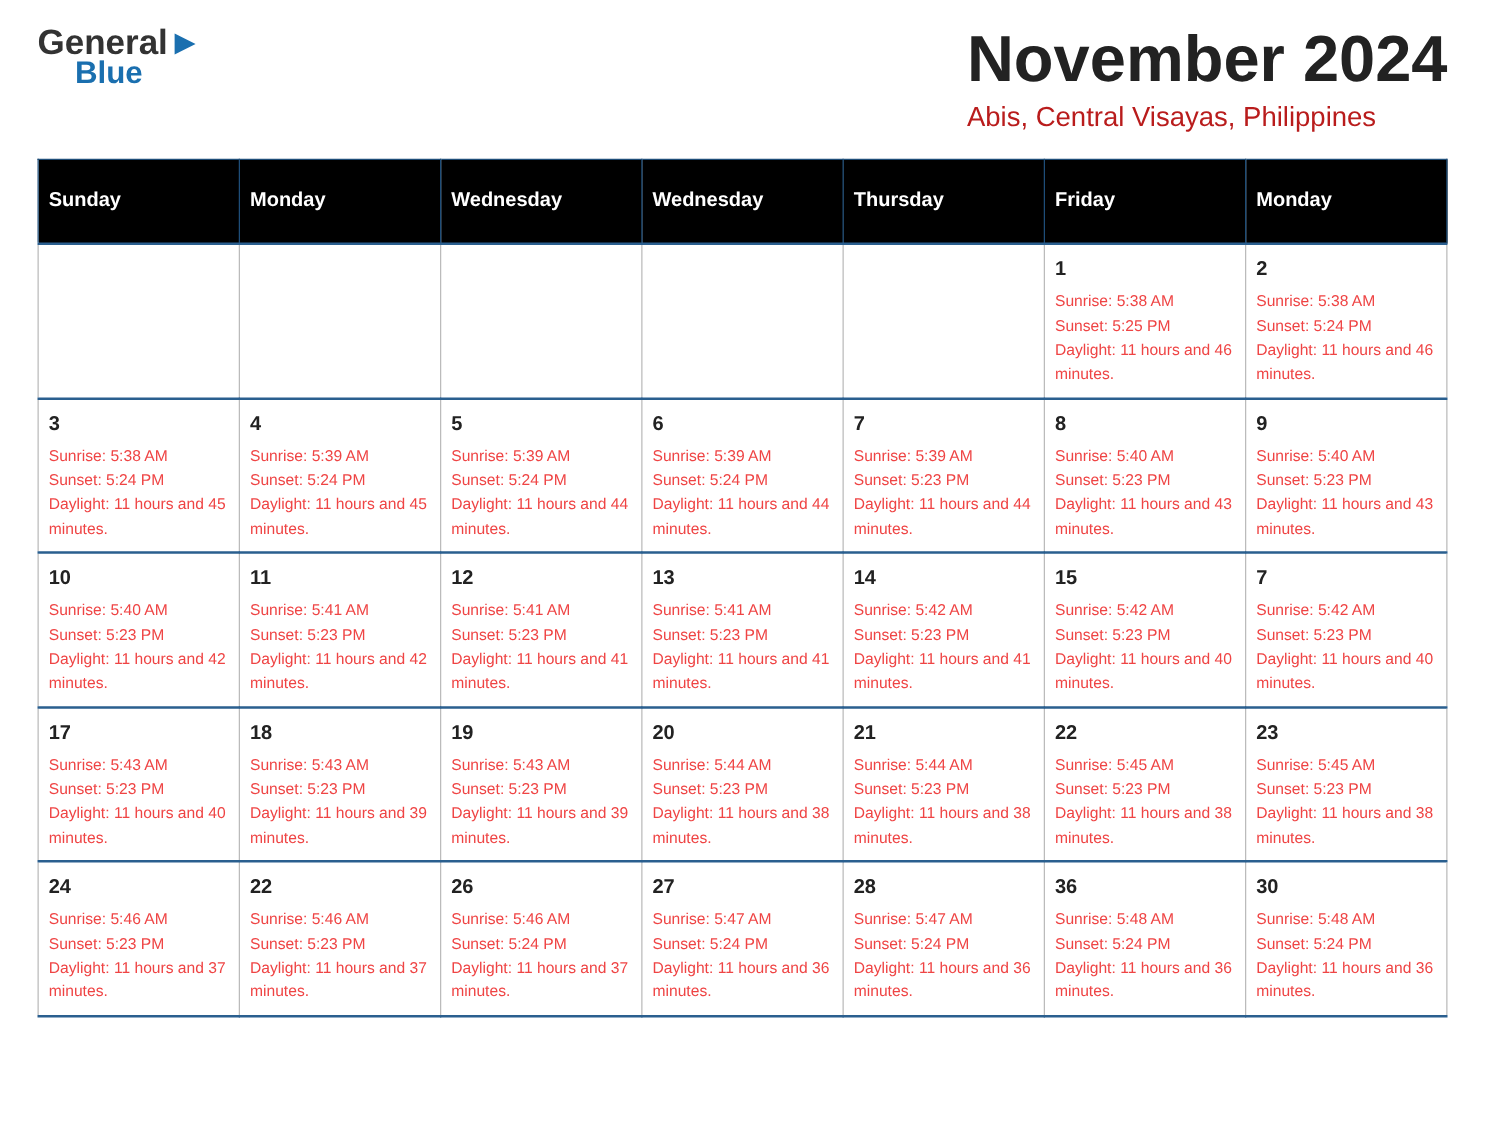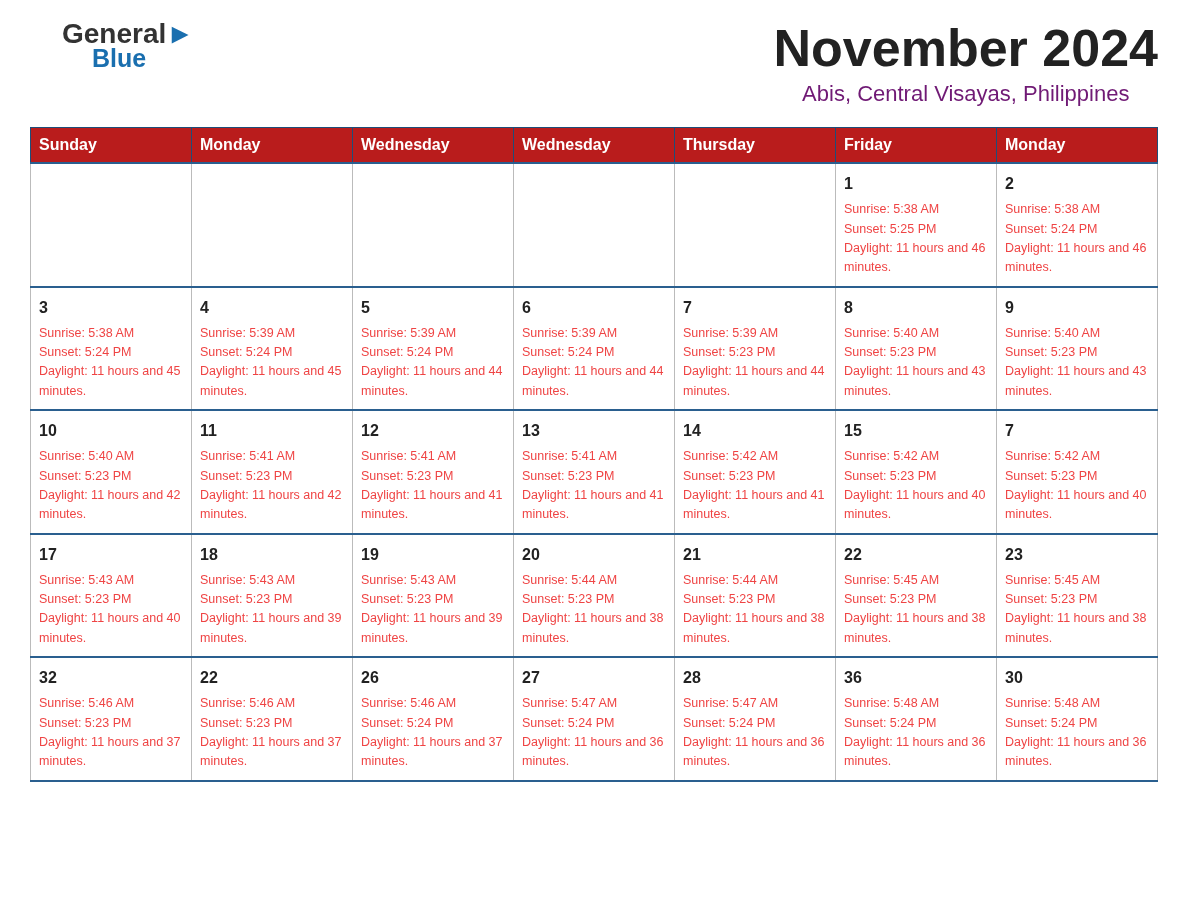"General►" .logo { margin-left: 32px -> none }
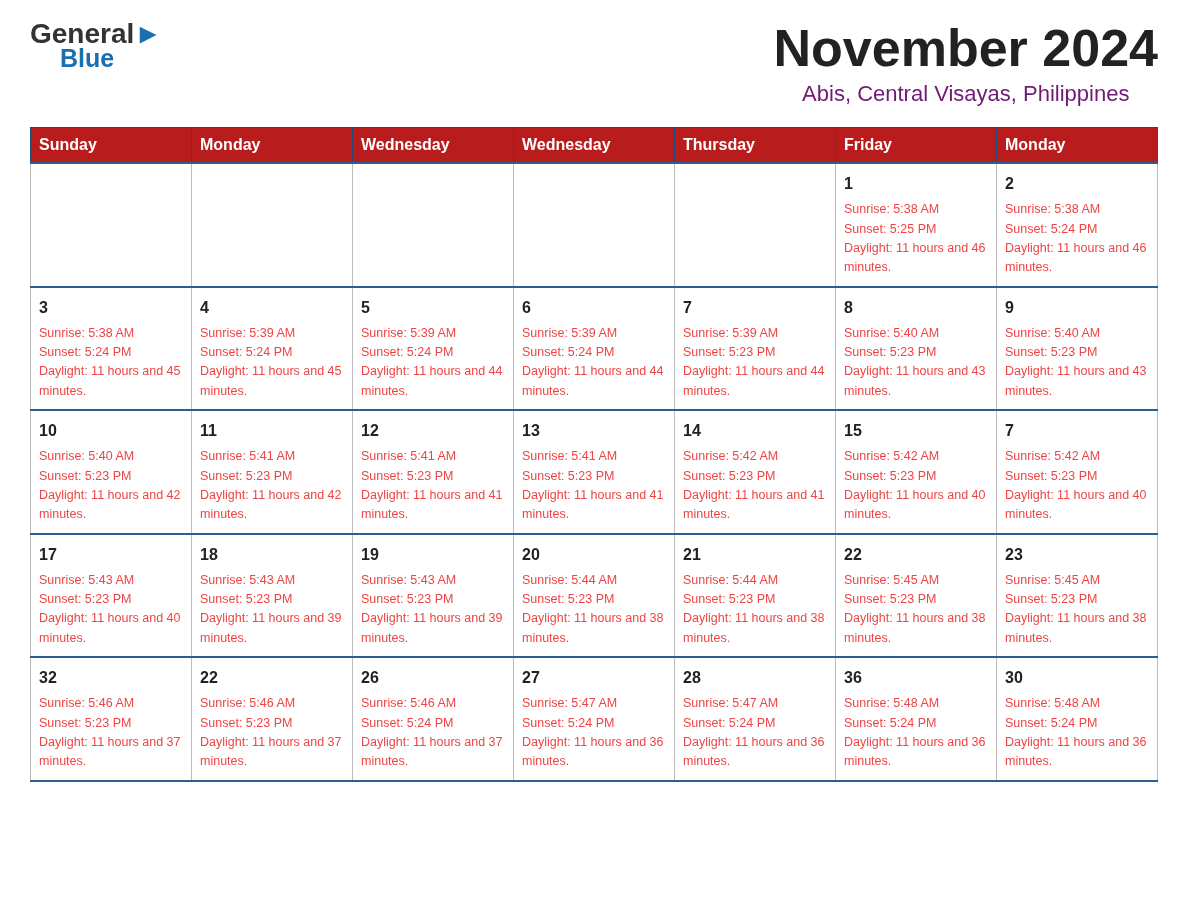"November 2024" .title-block { text-align: center -> left }
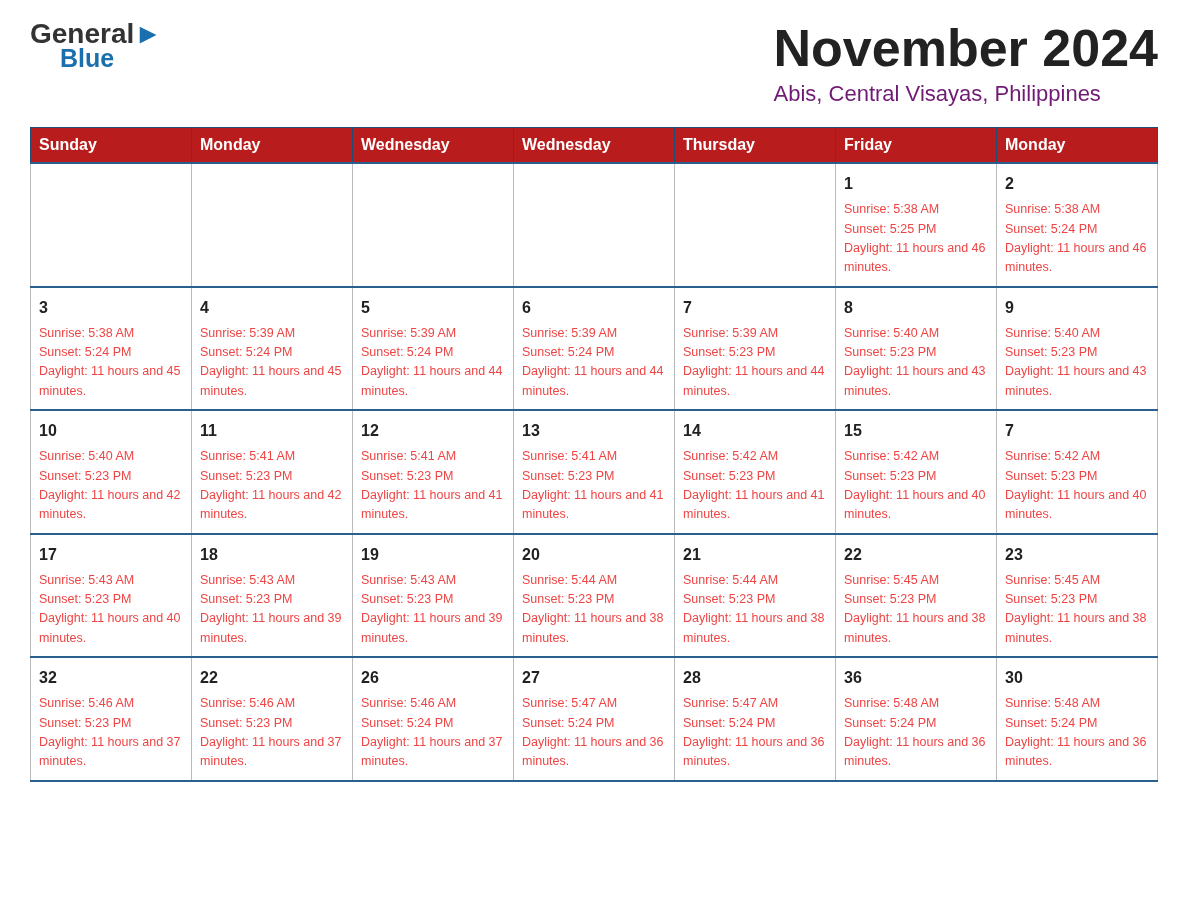"Abis, Central Visayas, Philippines" .location { color: #701a75 -> #b91c1c }
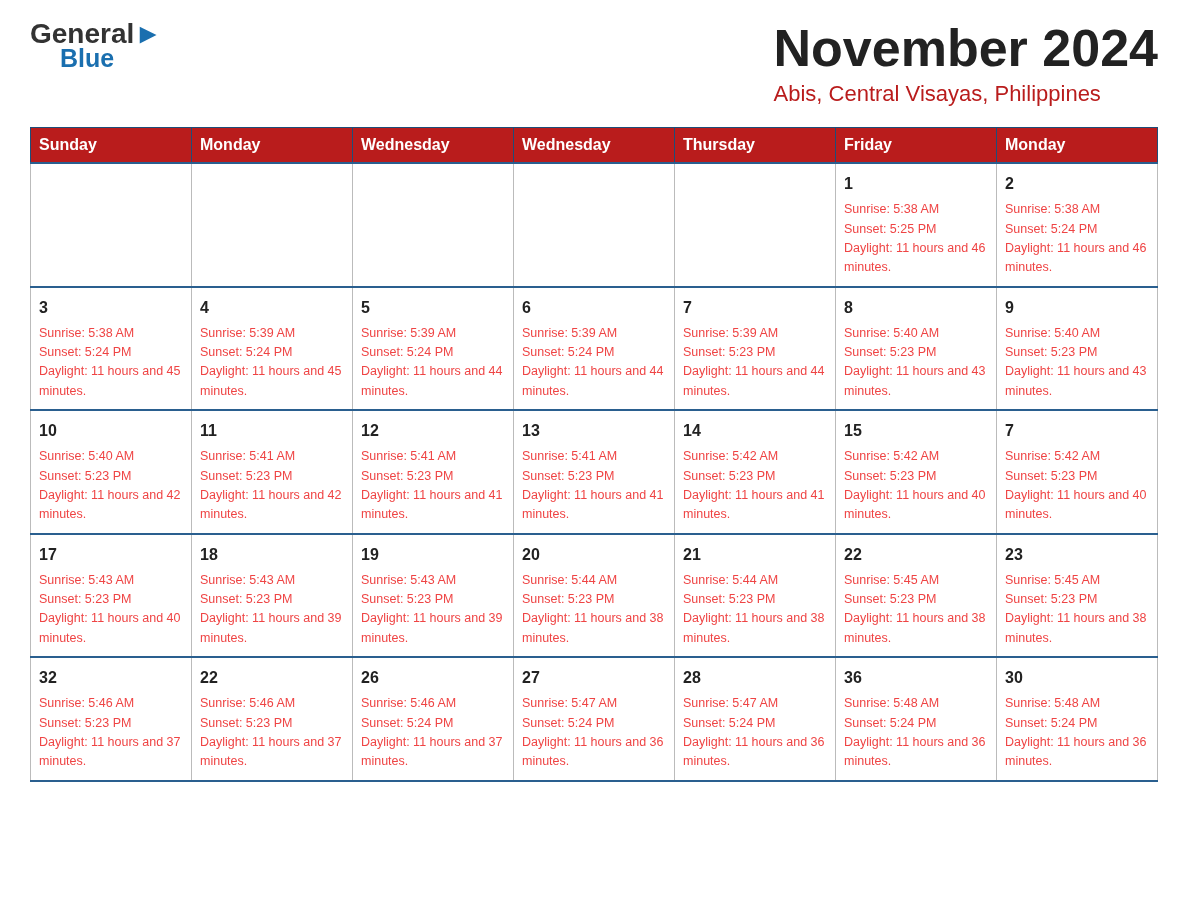"Sunday" .calendar th { background: #b91c1c -> #000000; padding: 8px 8px -> 24px 8px }
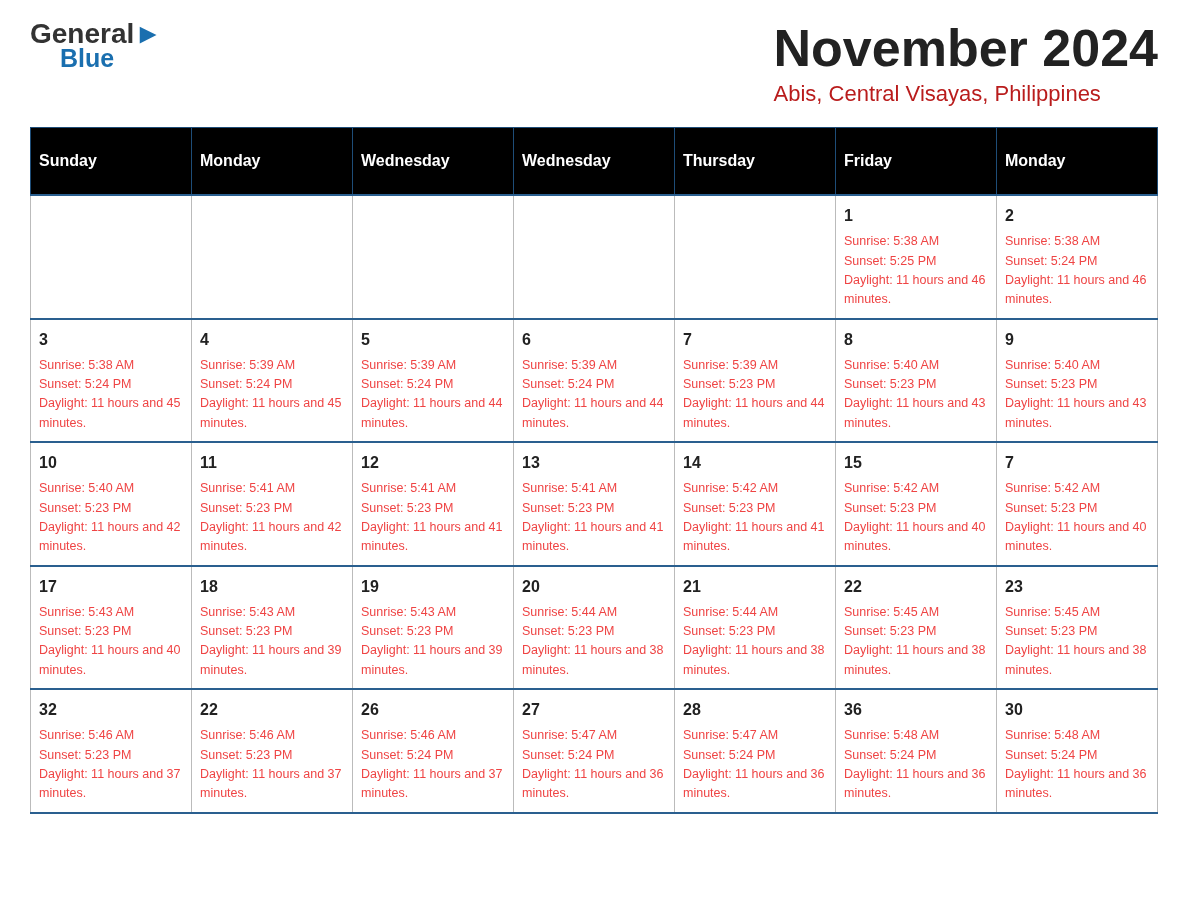"32" span.day-number { text: 32 -> 24 }
